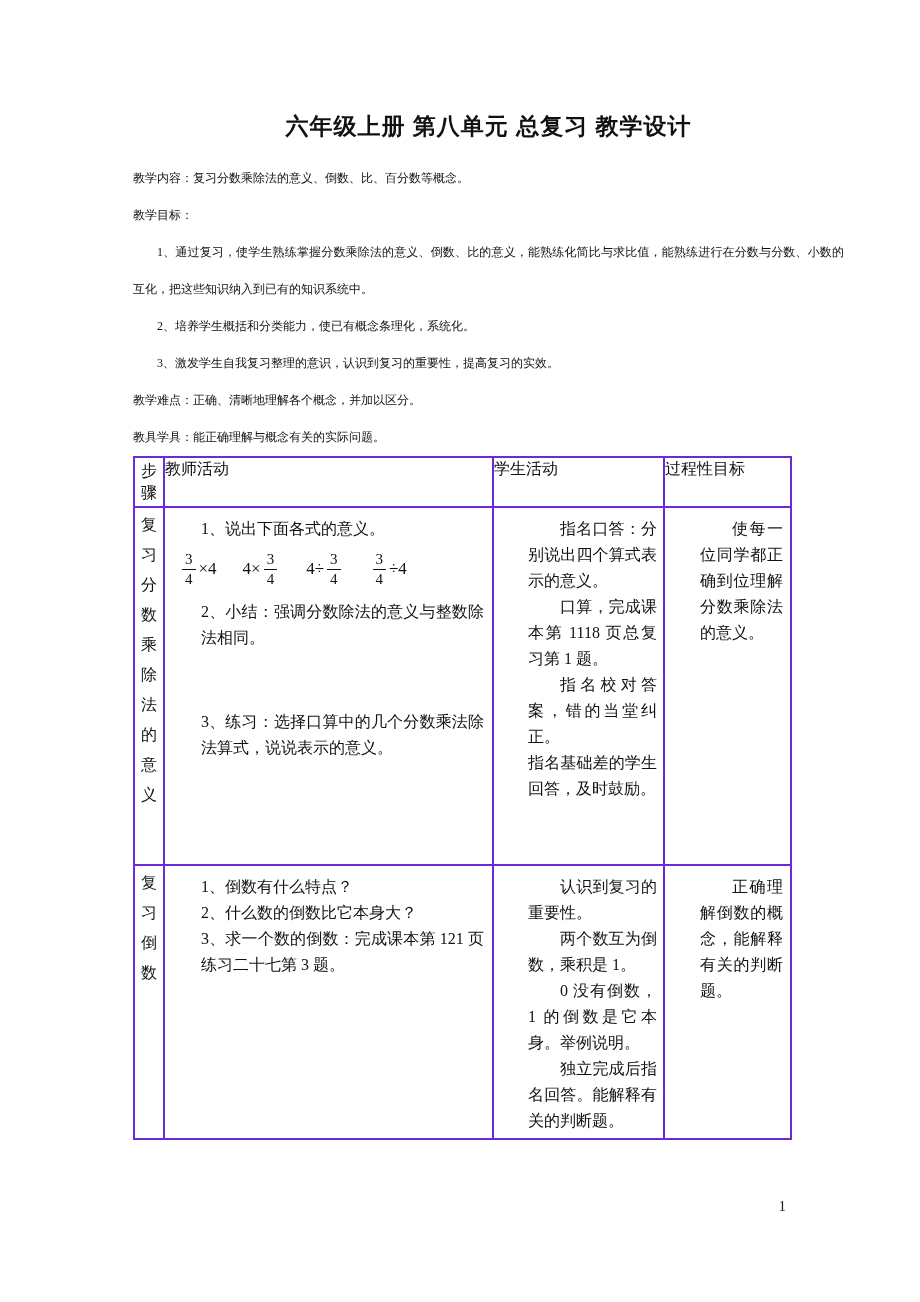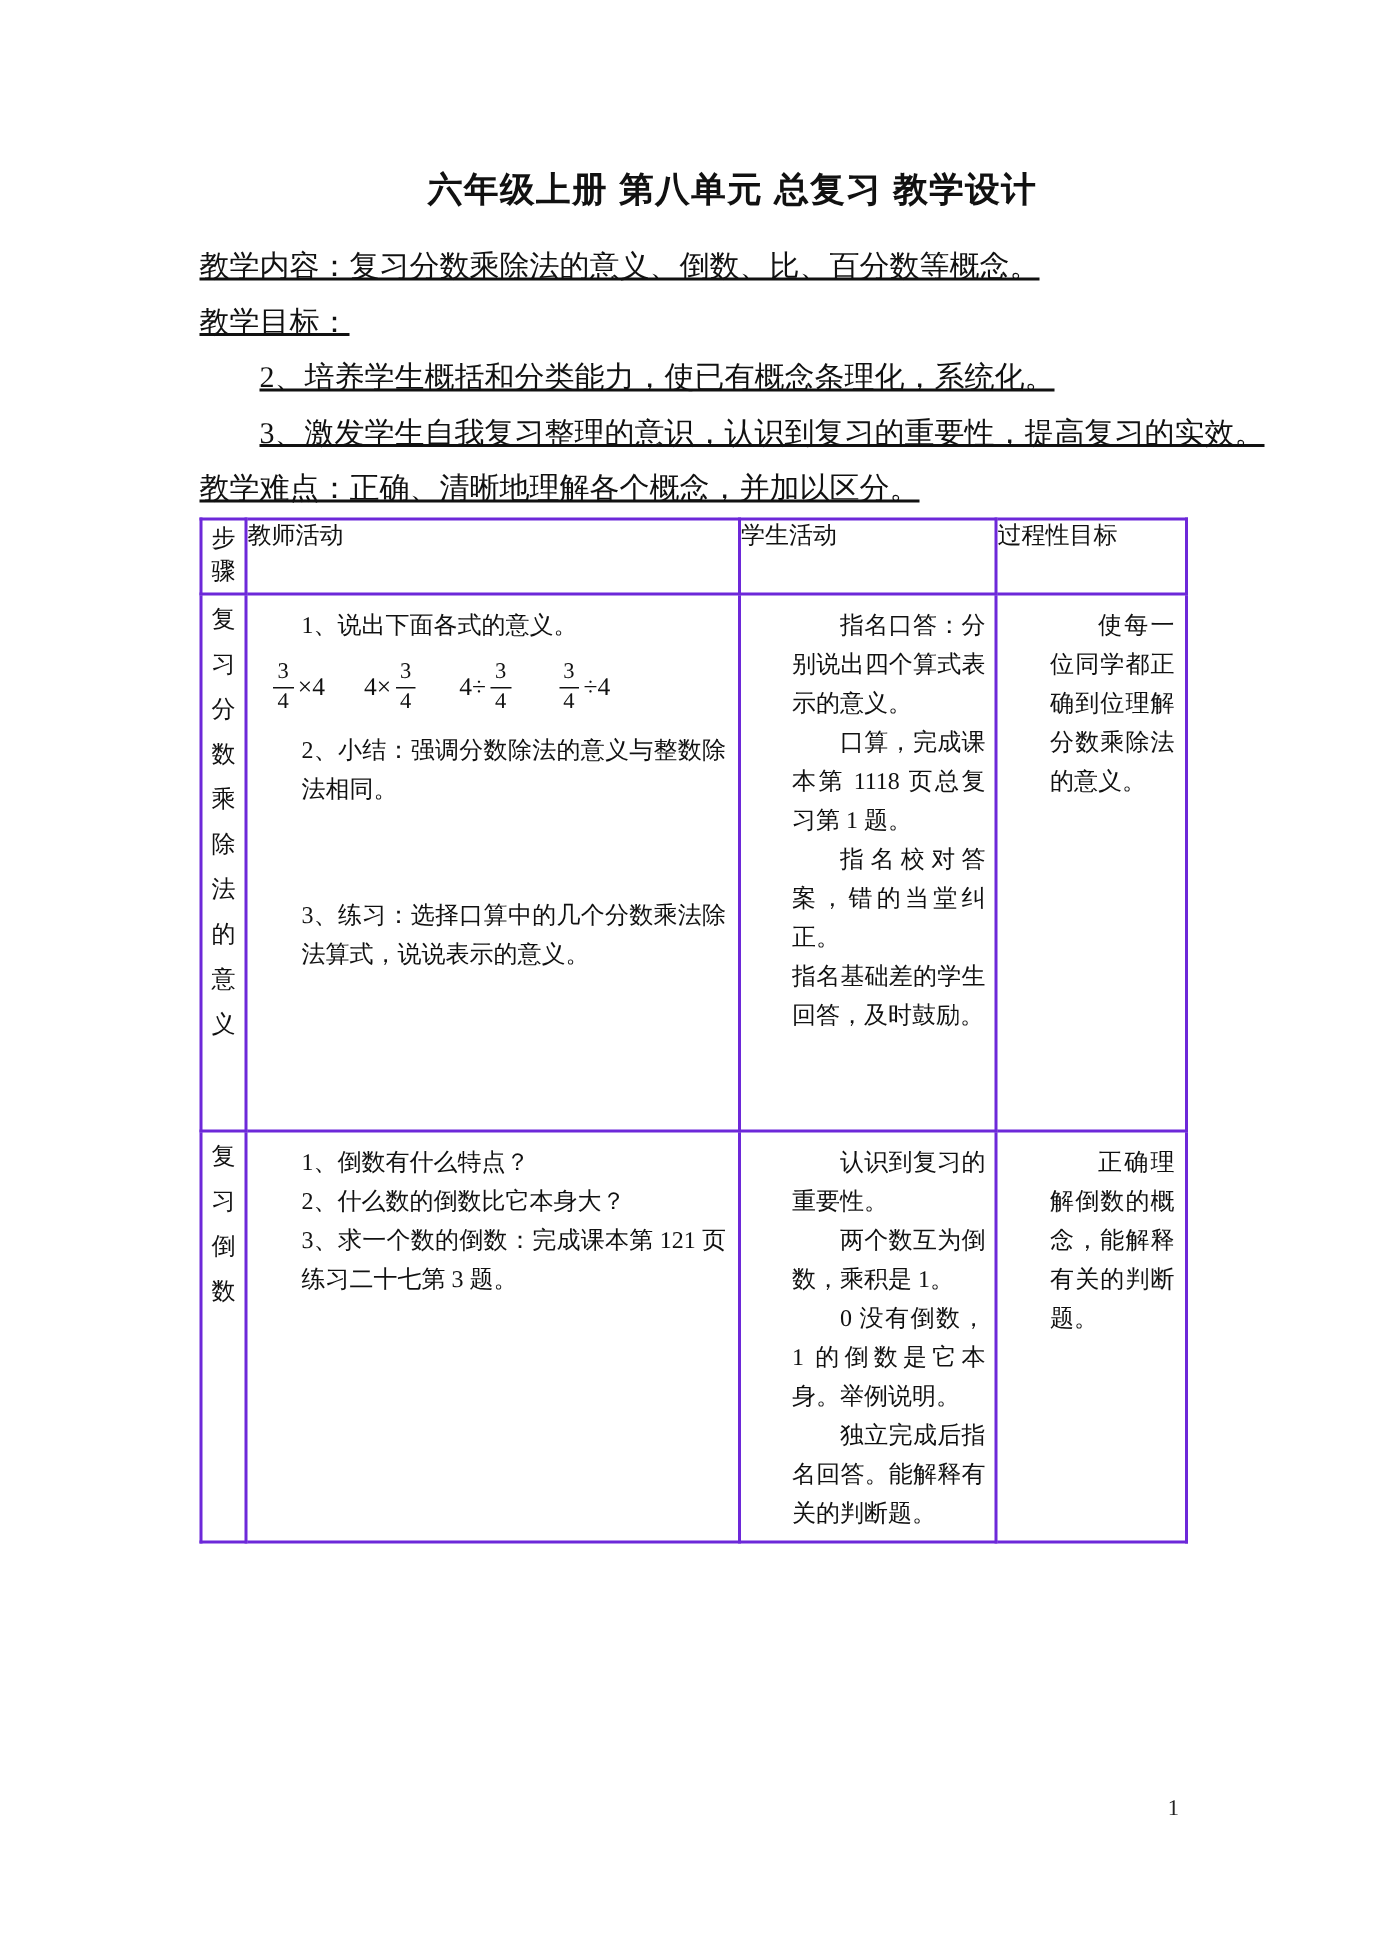"教学内容：复习分数乘除法的意义、倒数、比、百分数等概念。" .para { font-size: 20px -> 12px; text-decoration: underline -> none }
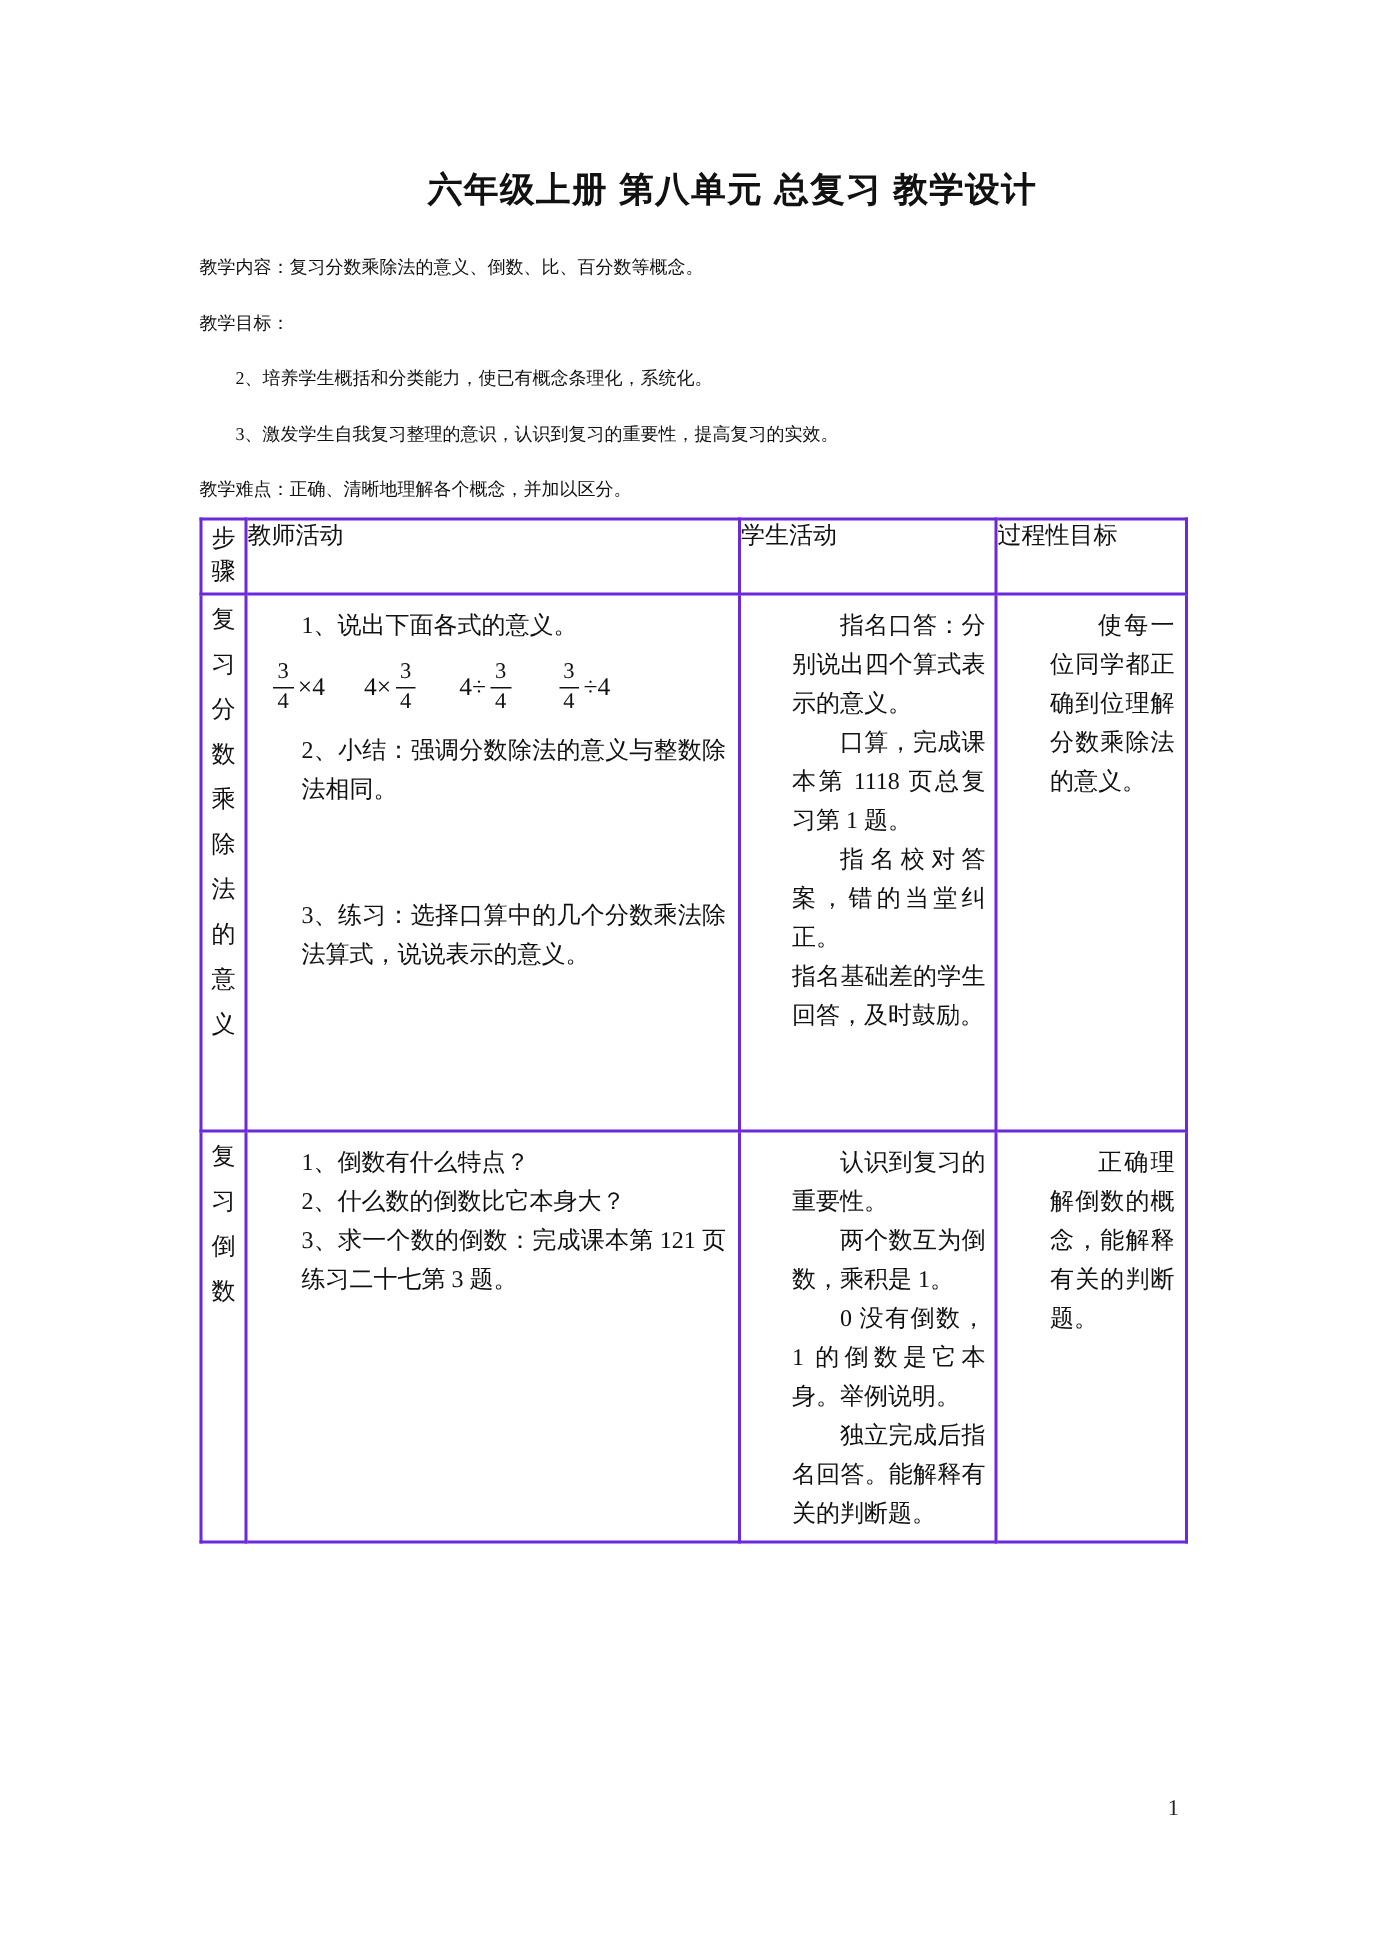"1、通过复习，使学生熟练掌握分数乘除法的意义、倒数、比的意义，能熟练化简比与求比" p.para { html: none -> <p>1、通过复习，使学生熟练掌握分数乘除法的意义、倒数、比的意义，能熟练化简比与求比值，能熟练进行在分数与分数、小数的互化，把这些知识纳入到已有的知识系统中。</p> }
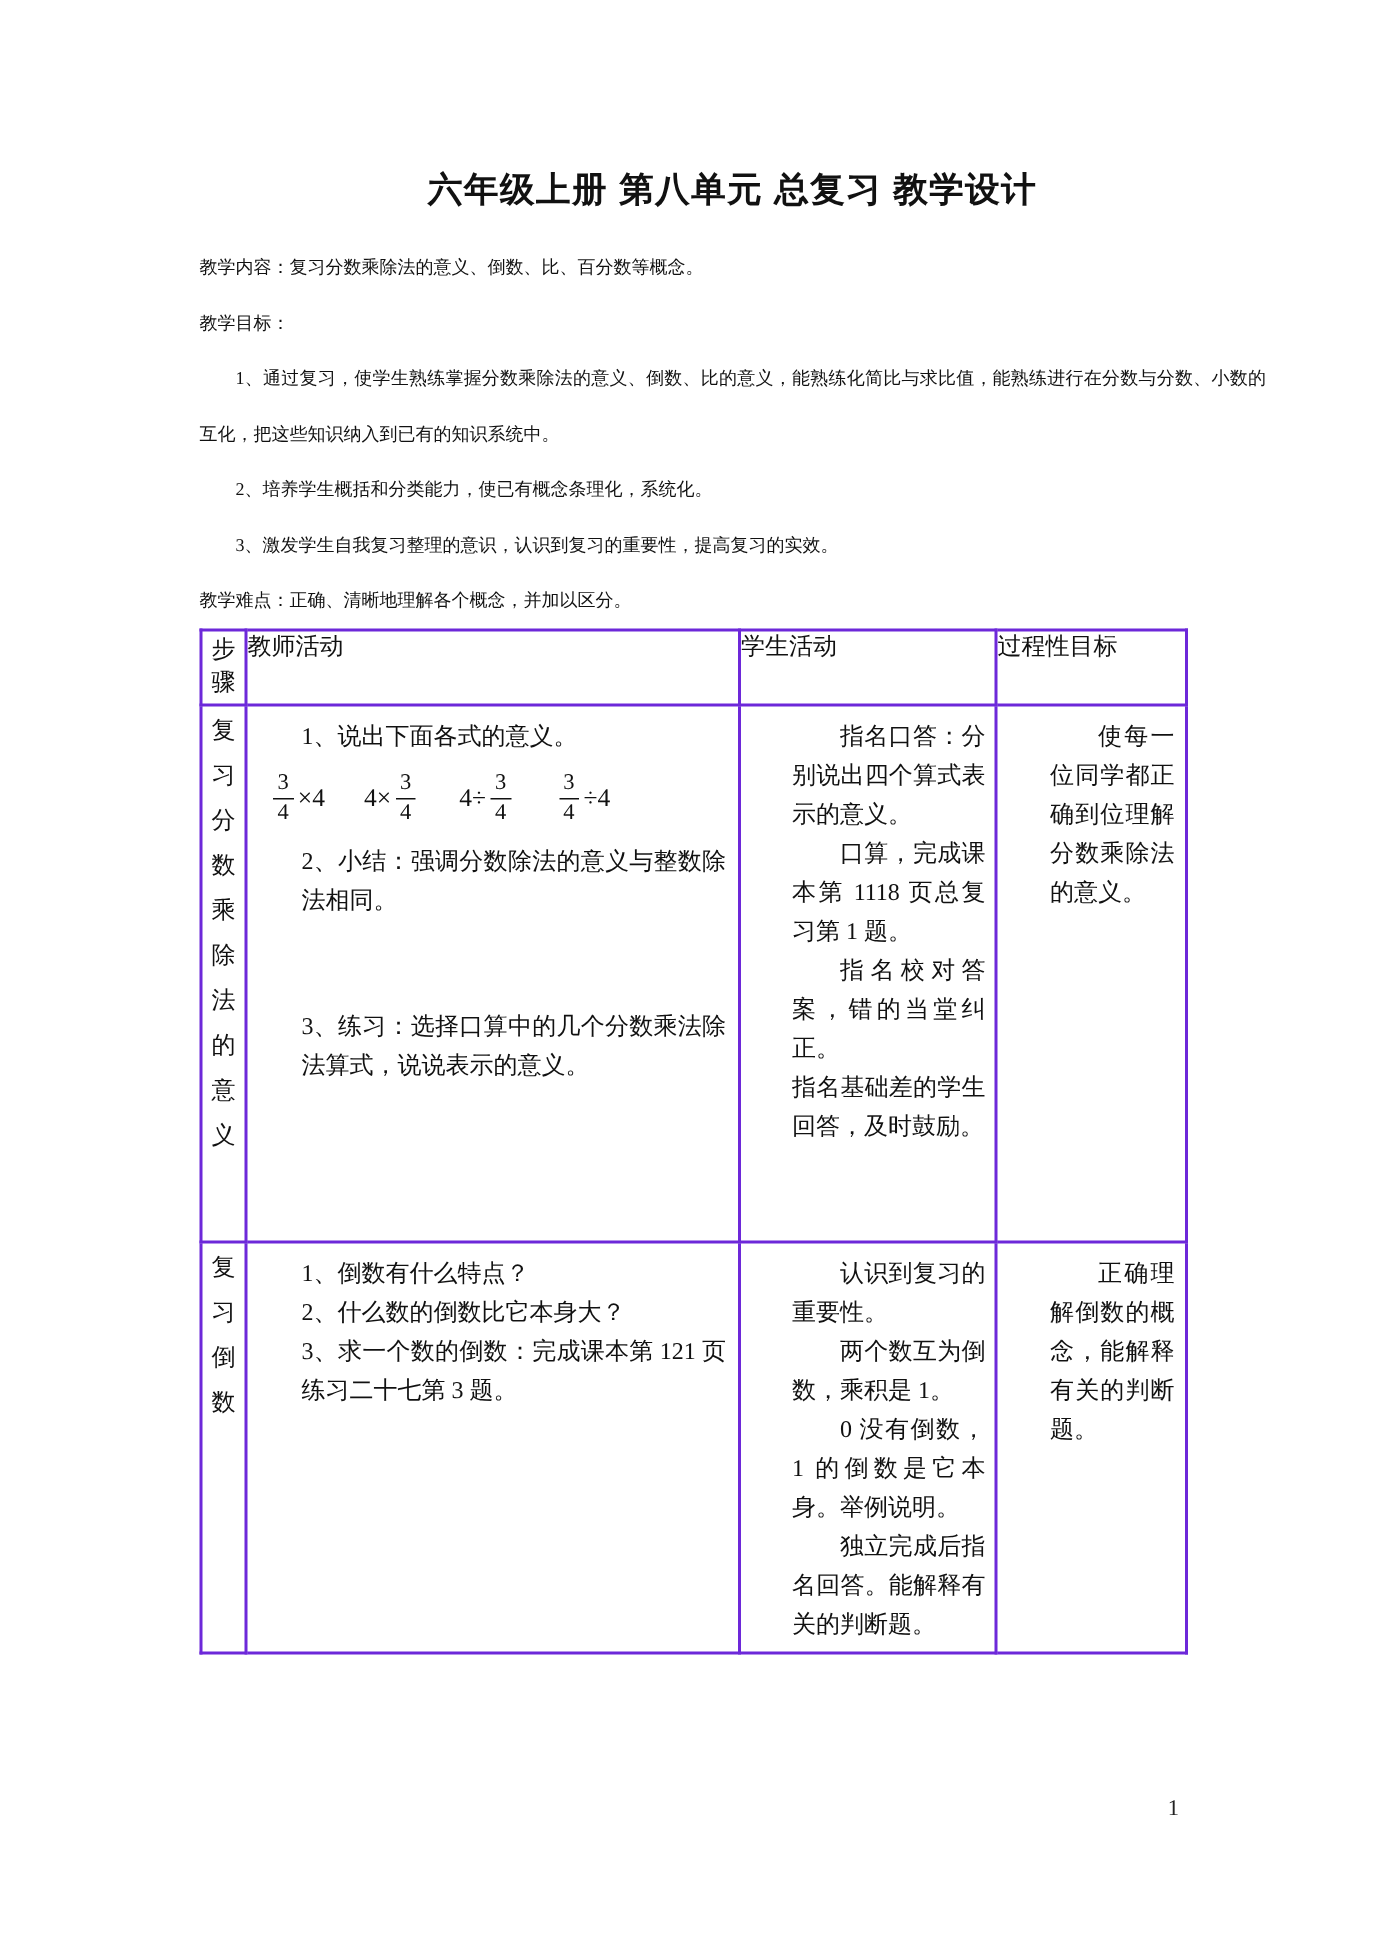"教具学具：能正确理解与概念有关的实际问题。" p.para { html: none -> <p>教具学具：能正确理解与概念有关的实际问题。</p> }
